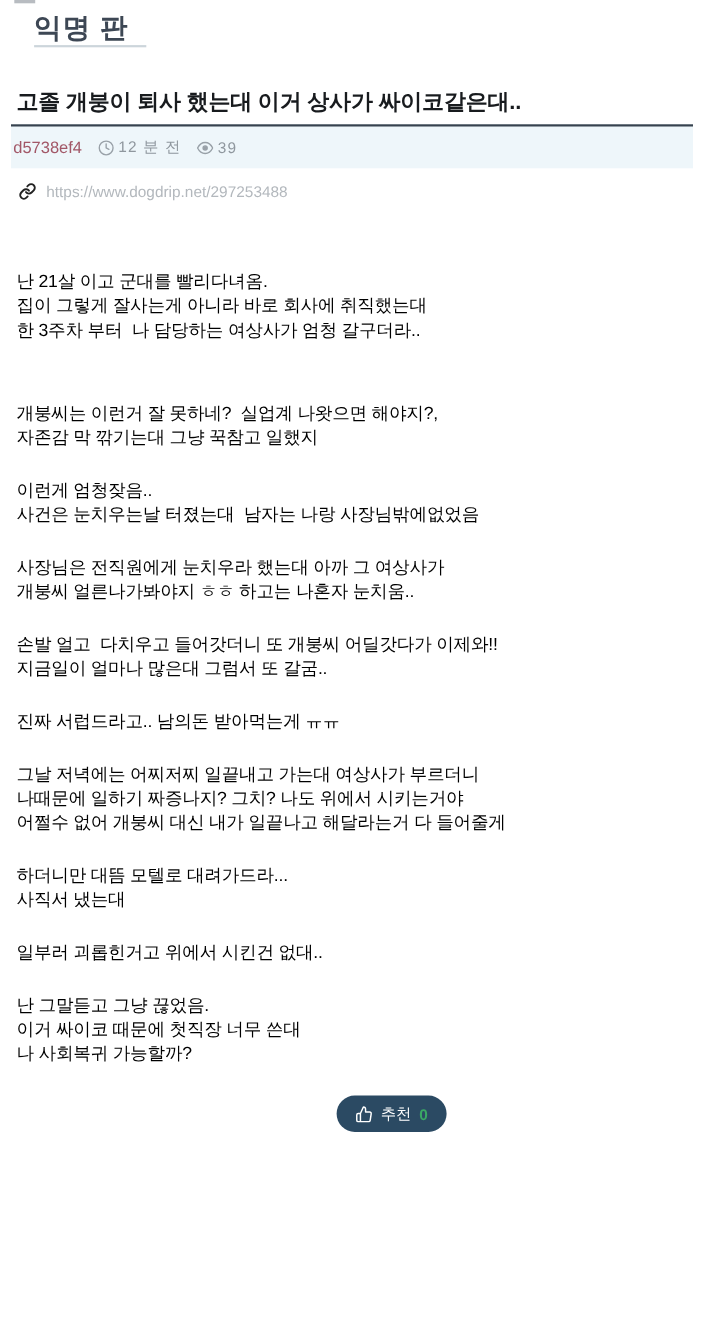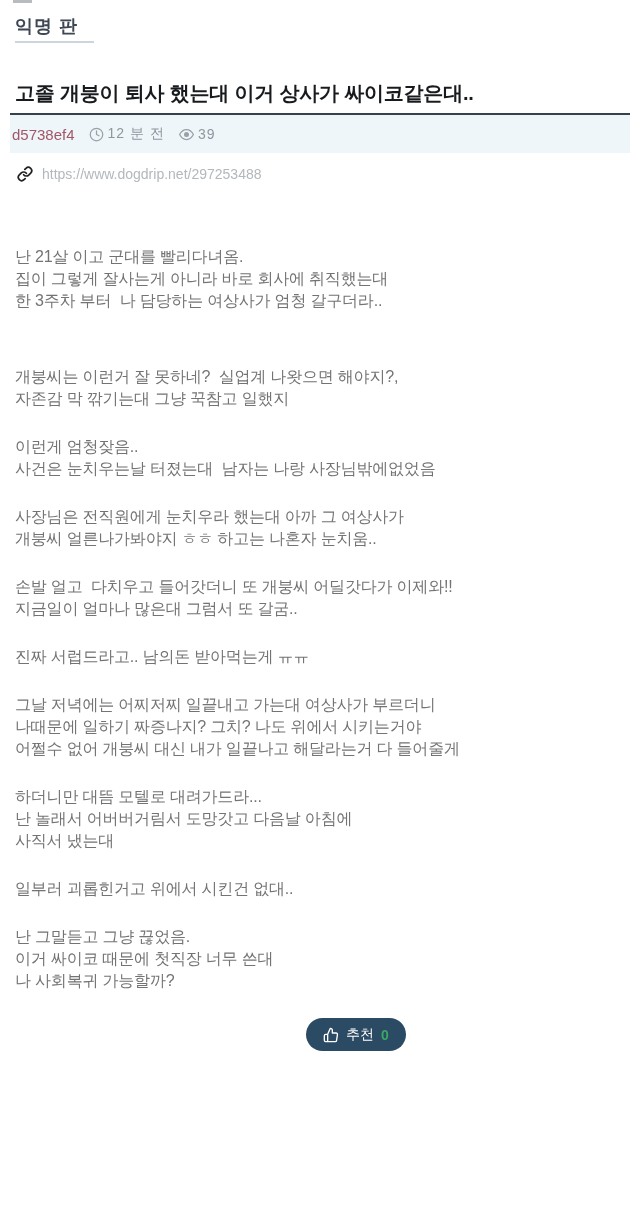"익명 판" .board-title { font-size: 18px -> 25px; margin-left: none -> 16px }
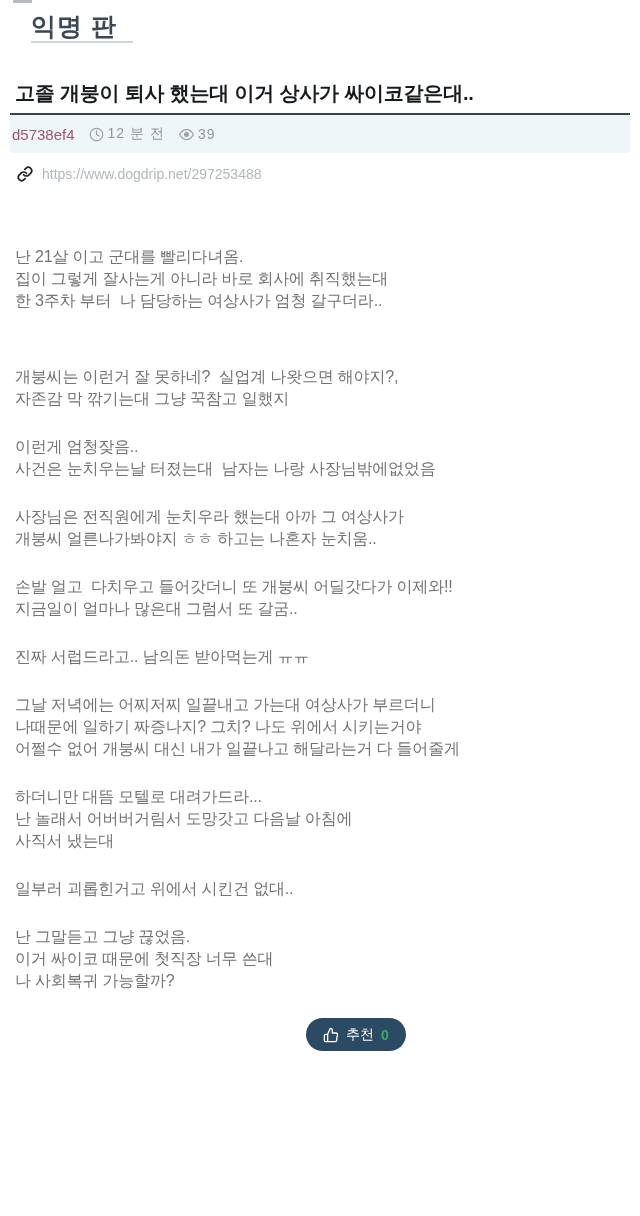"난 21살 이고 군대를 빨리다녀옴." .body-line { color: #737373 -> #000000 }
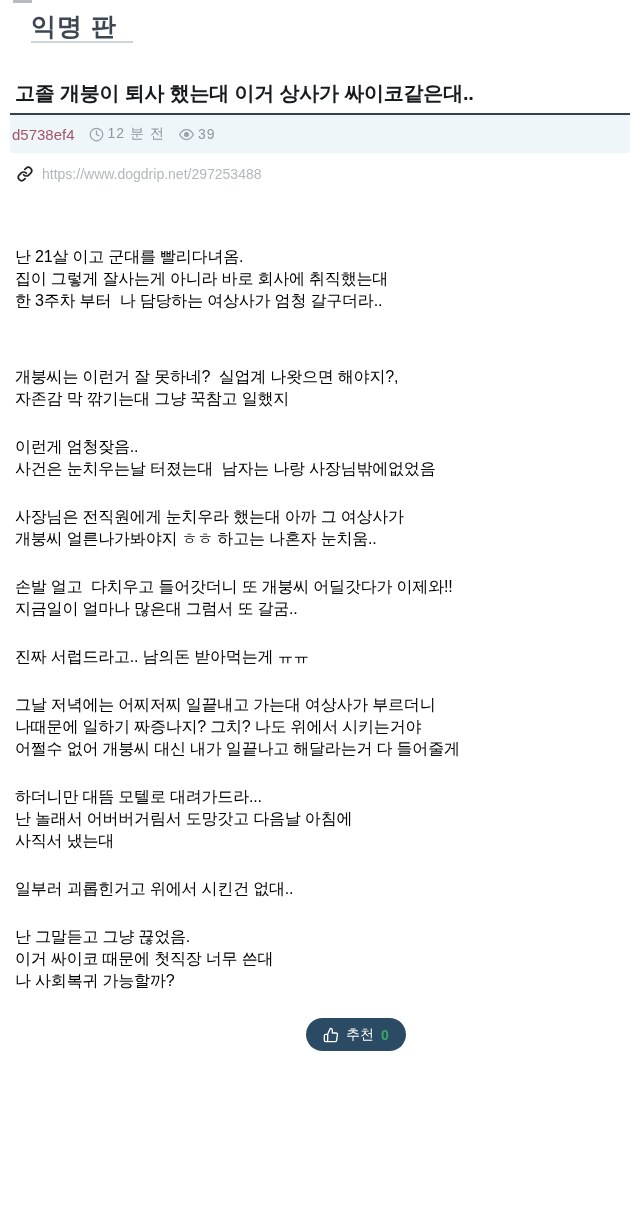"난 놀래서 어버버거림서 도망갓고 다음날" div.body-line { html: <div>난 놀래서 어버버거림서 도망갓고 다음날 아침에</div> -> none }
